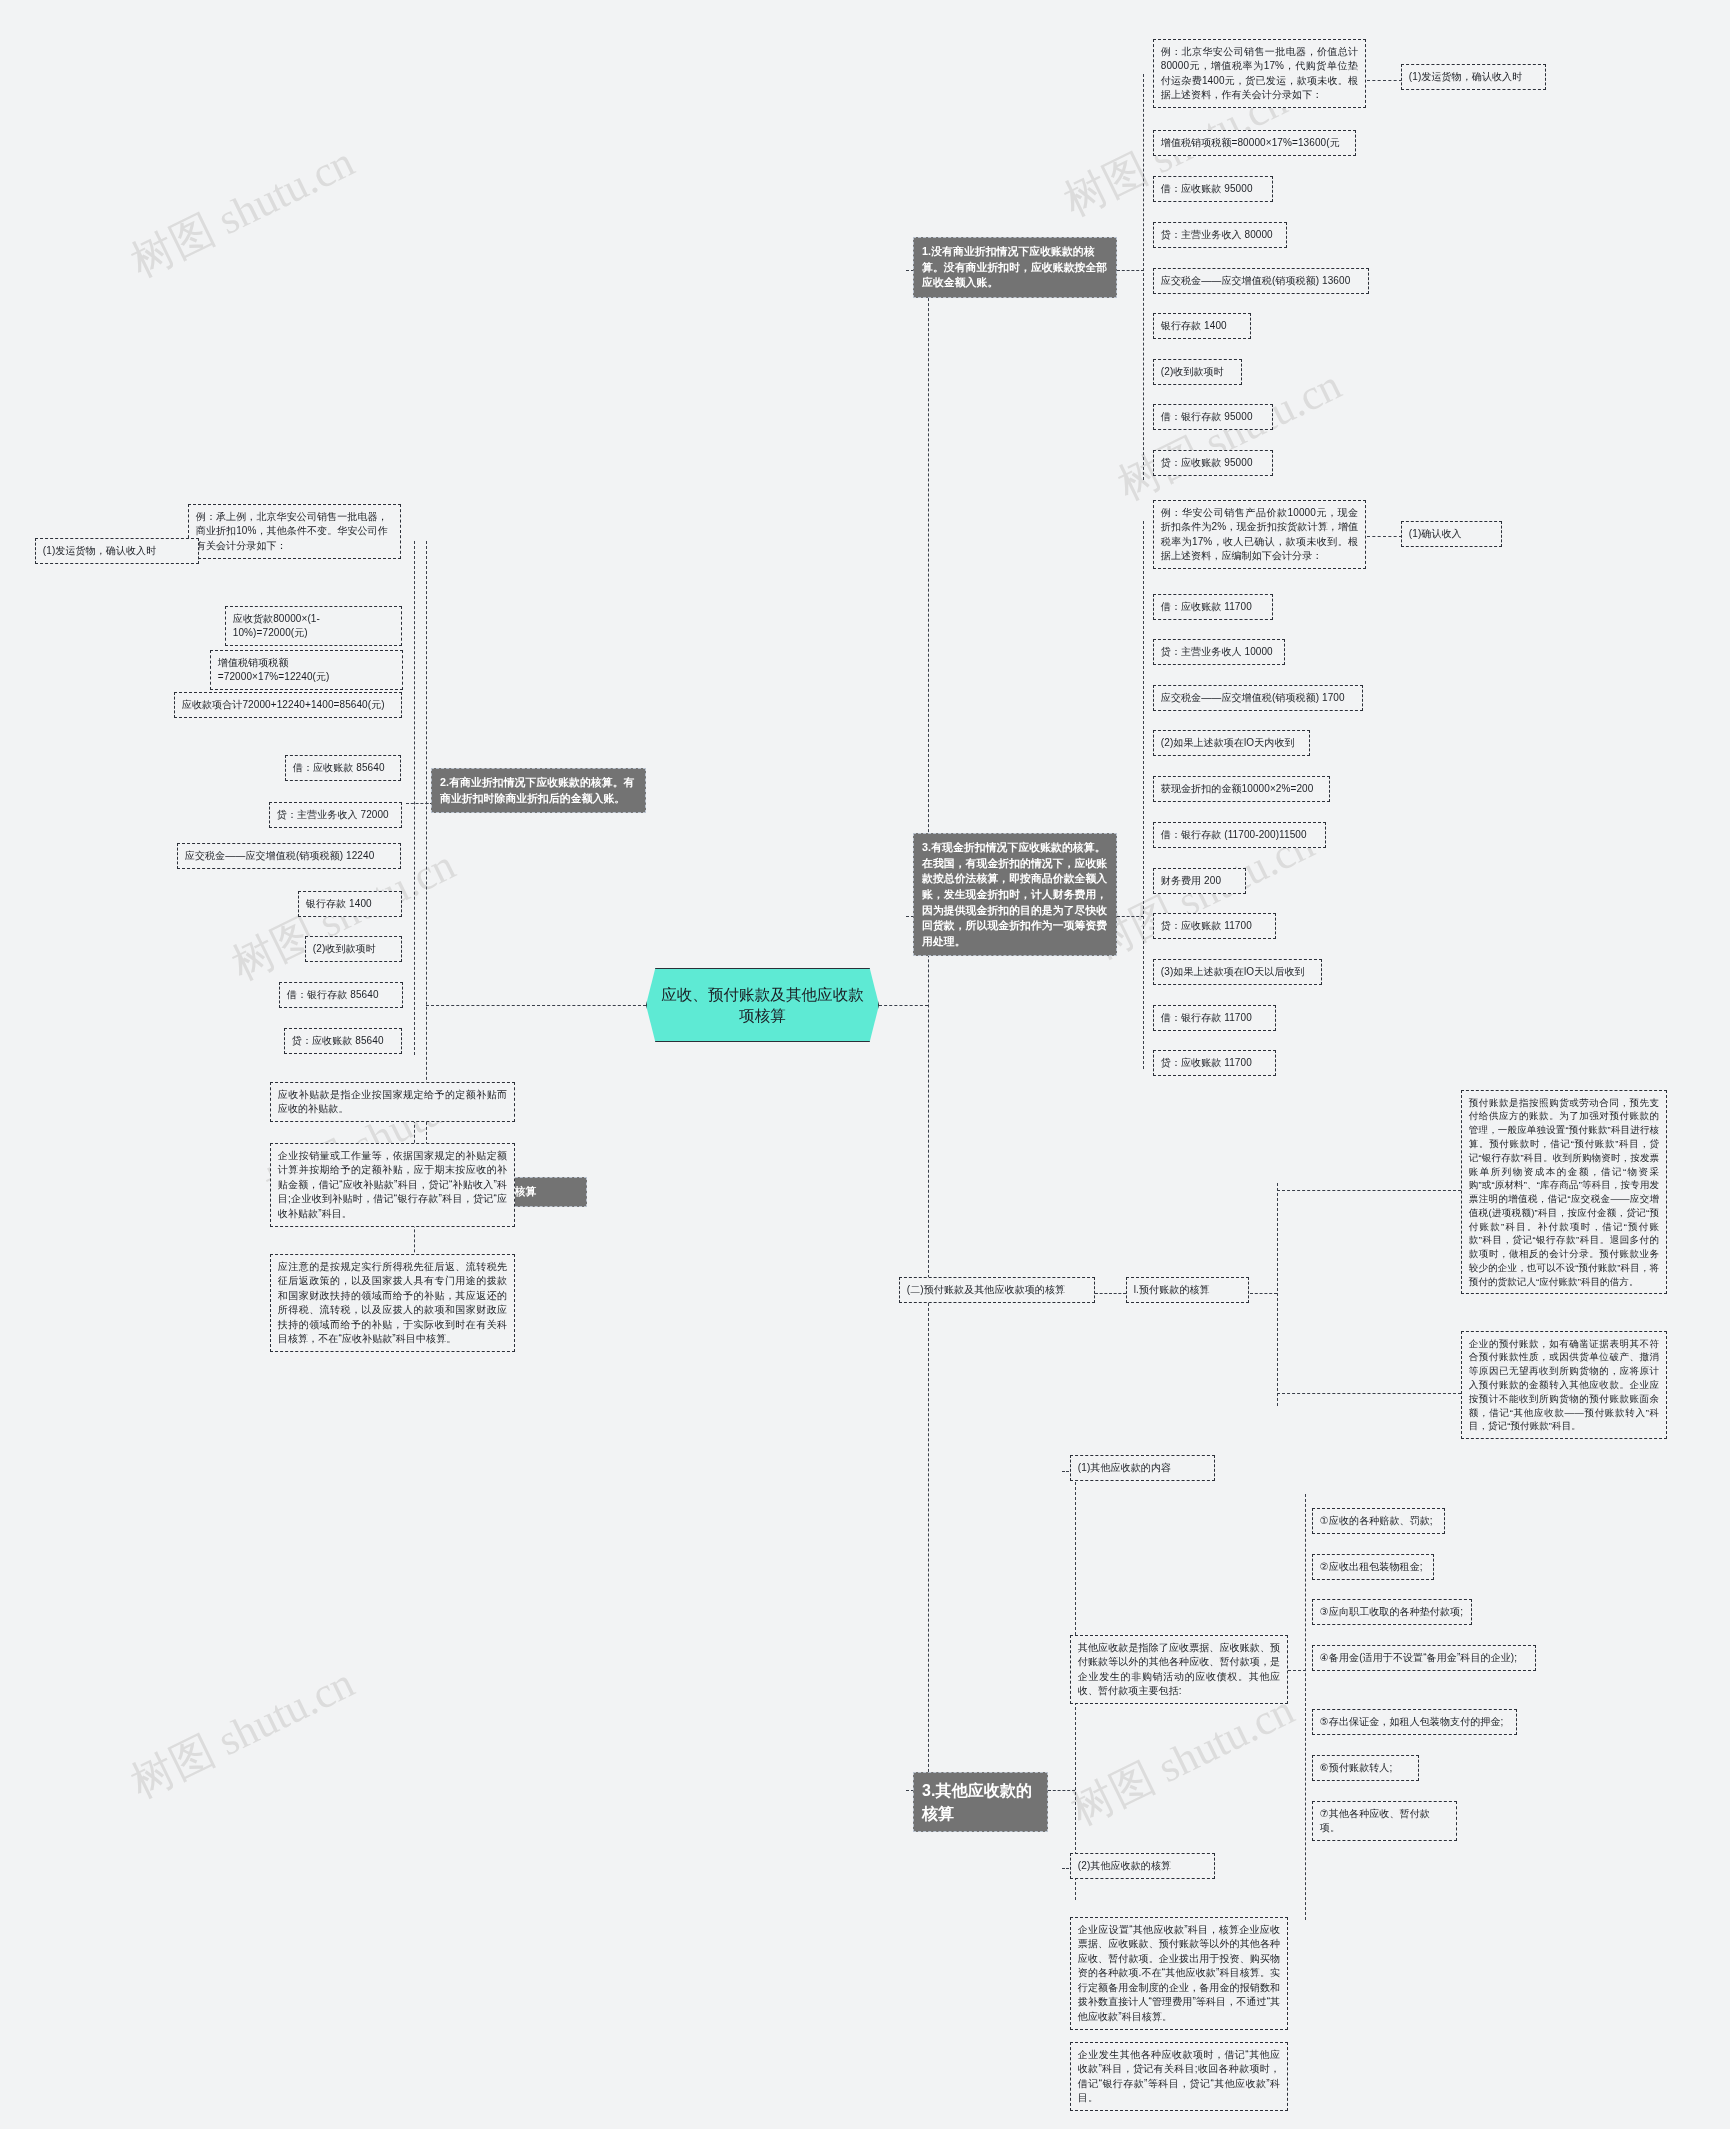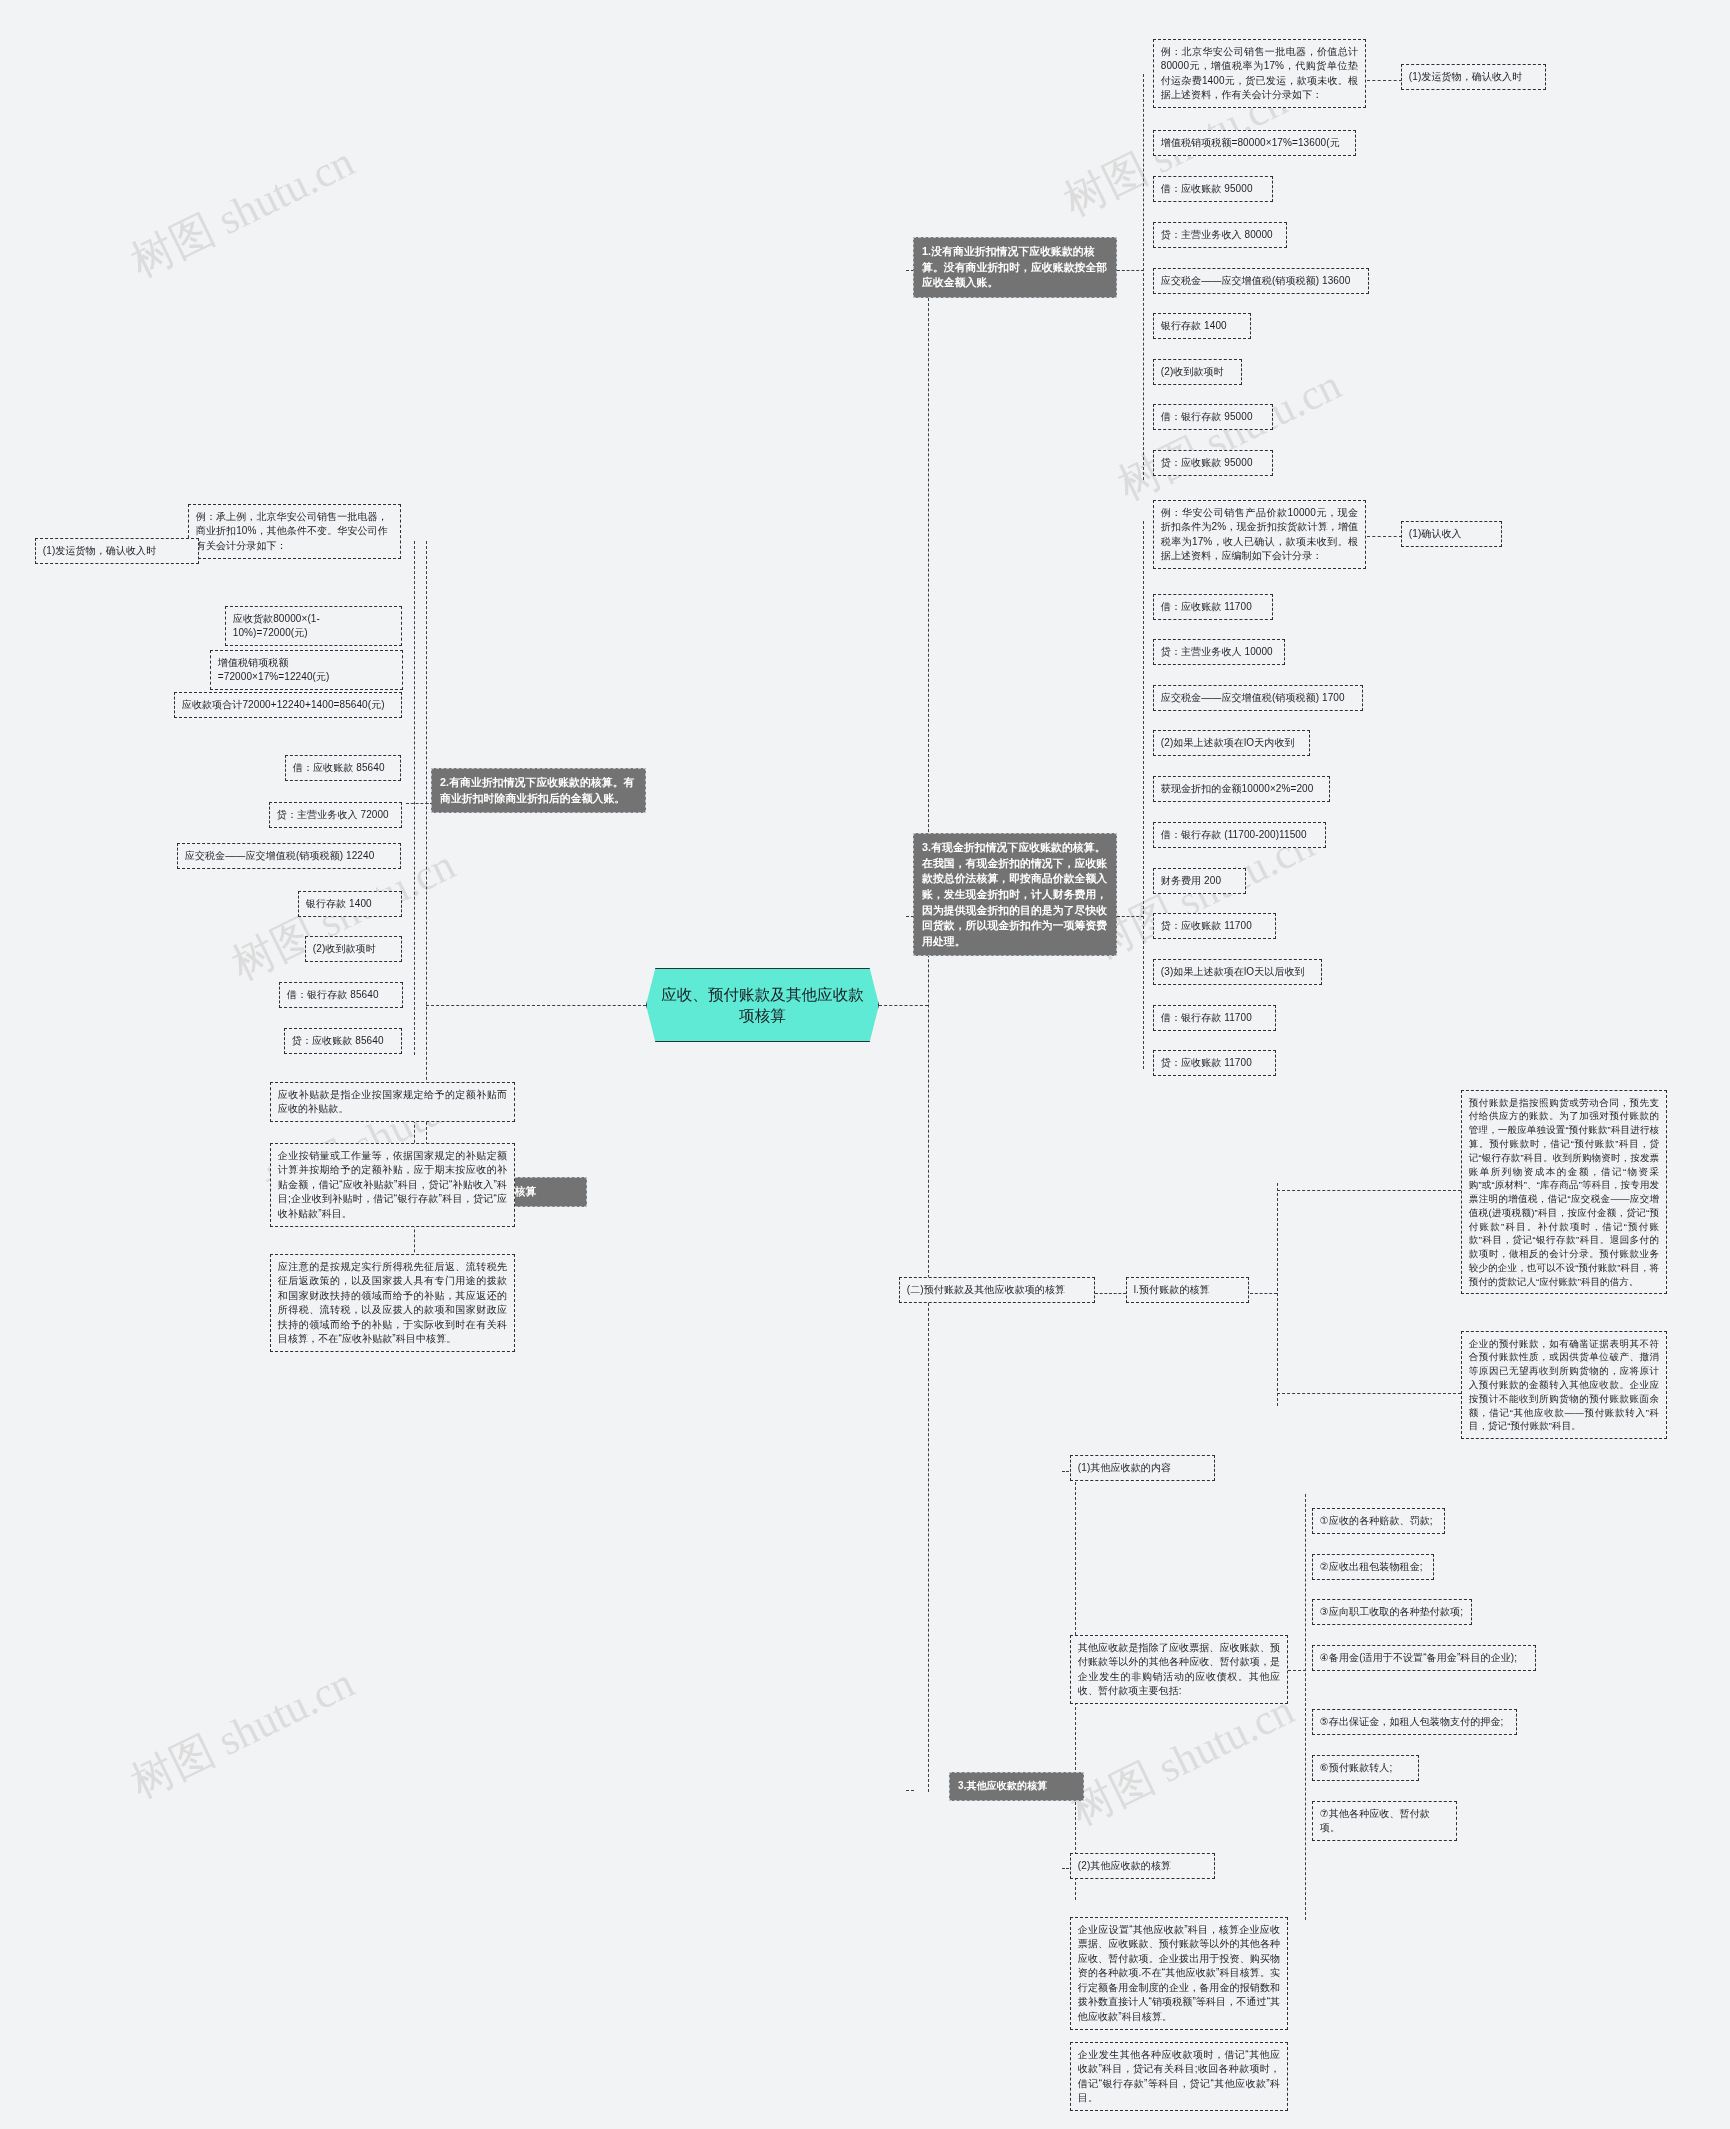"3.其他应收款的核算" div.node { font-size: 10px -> 16px; margin-left: 36px -> none }
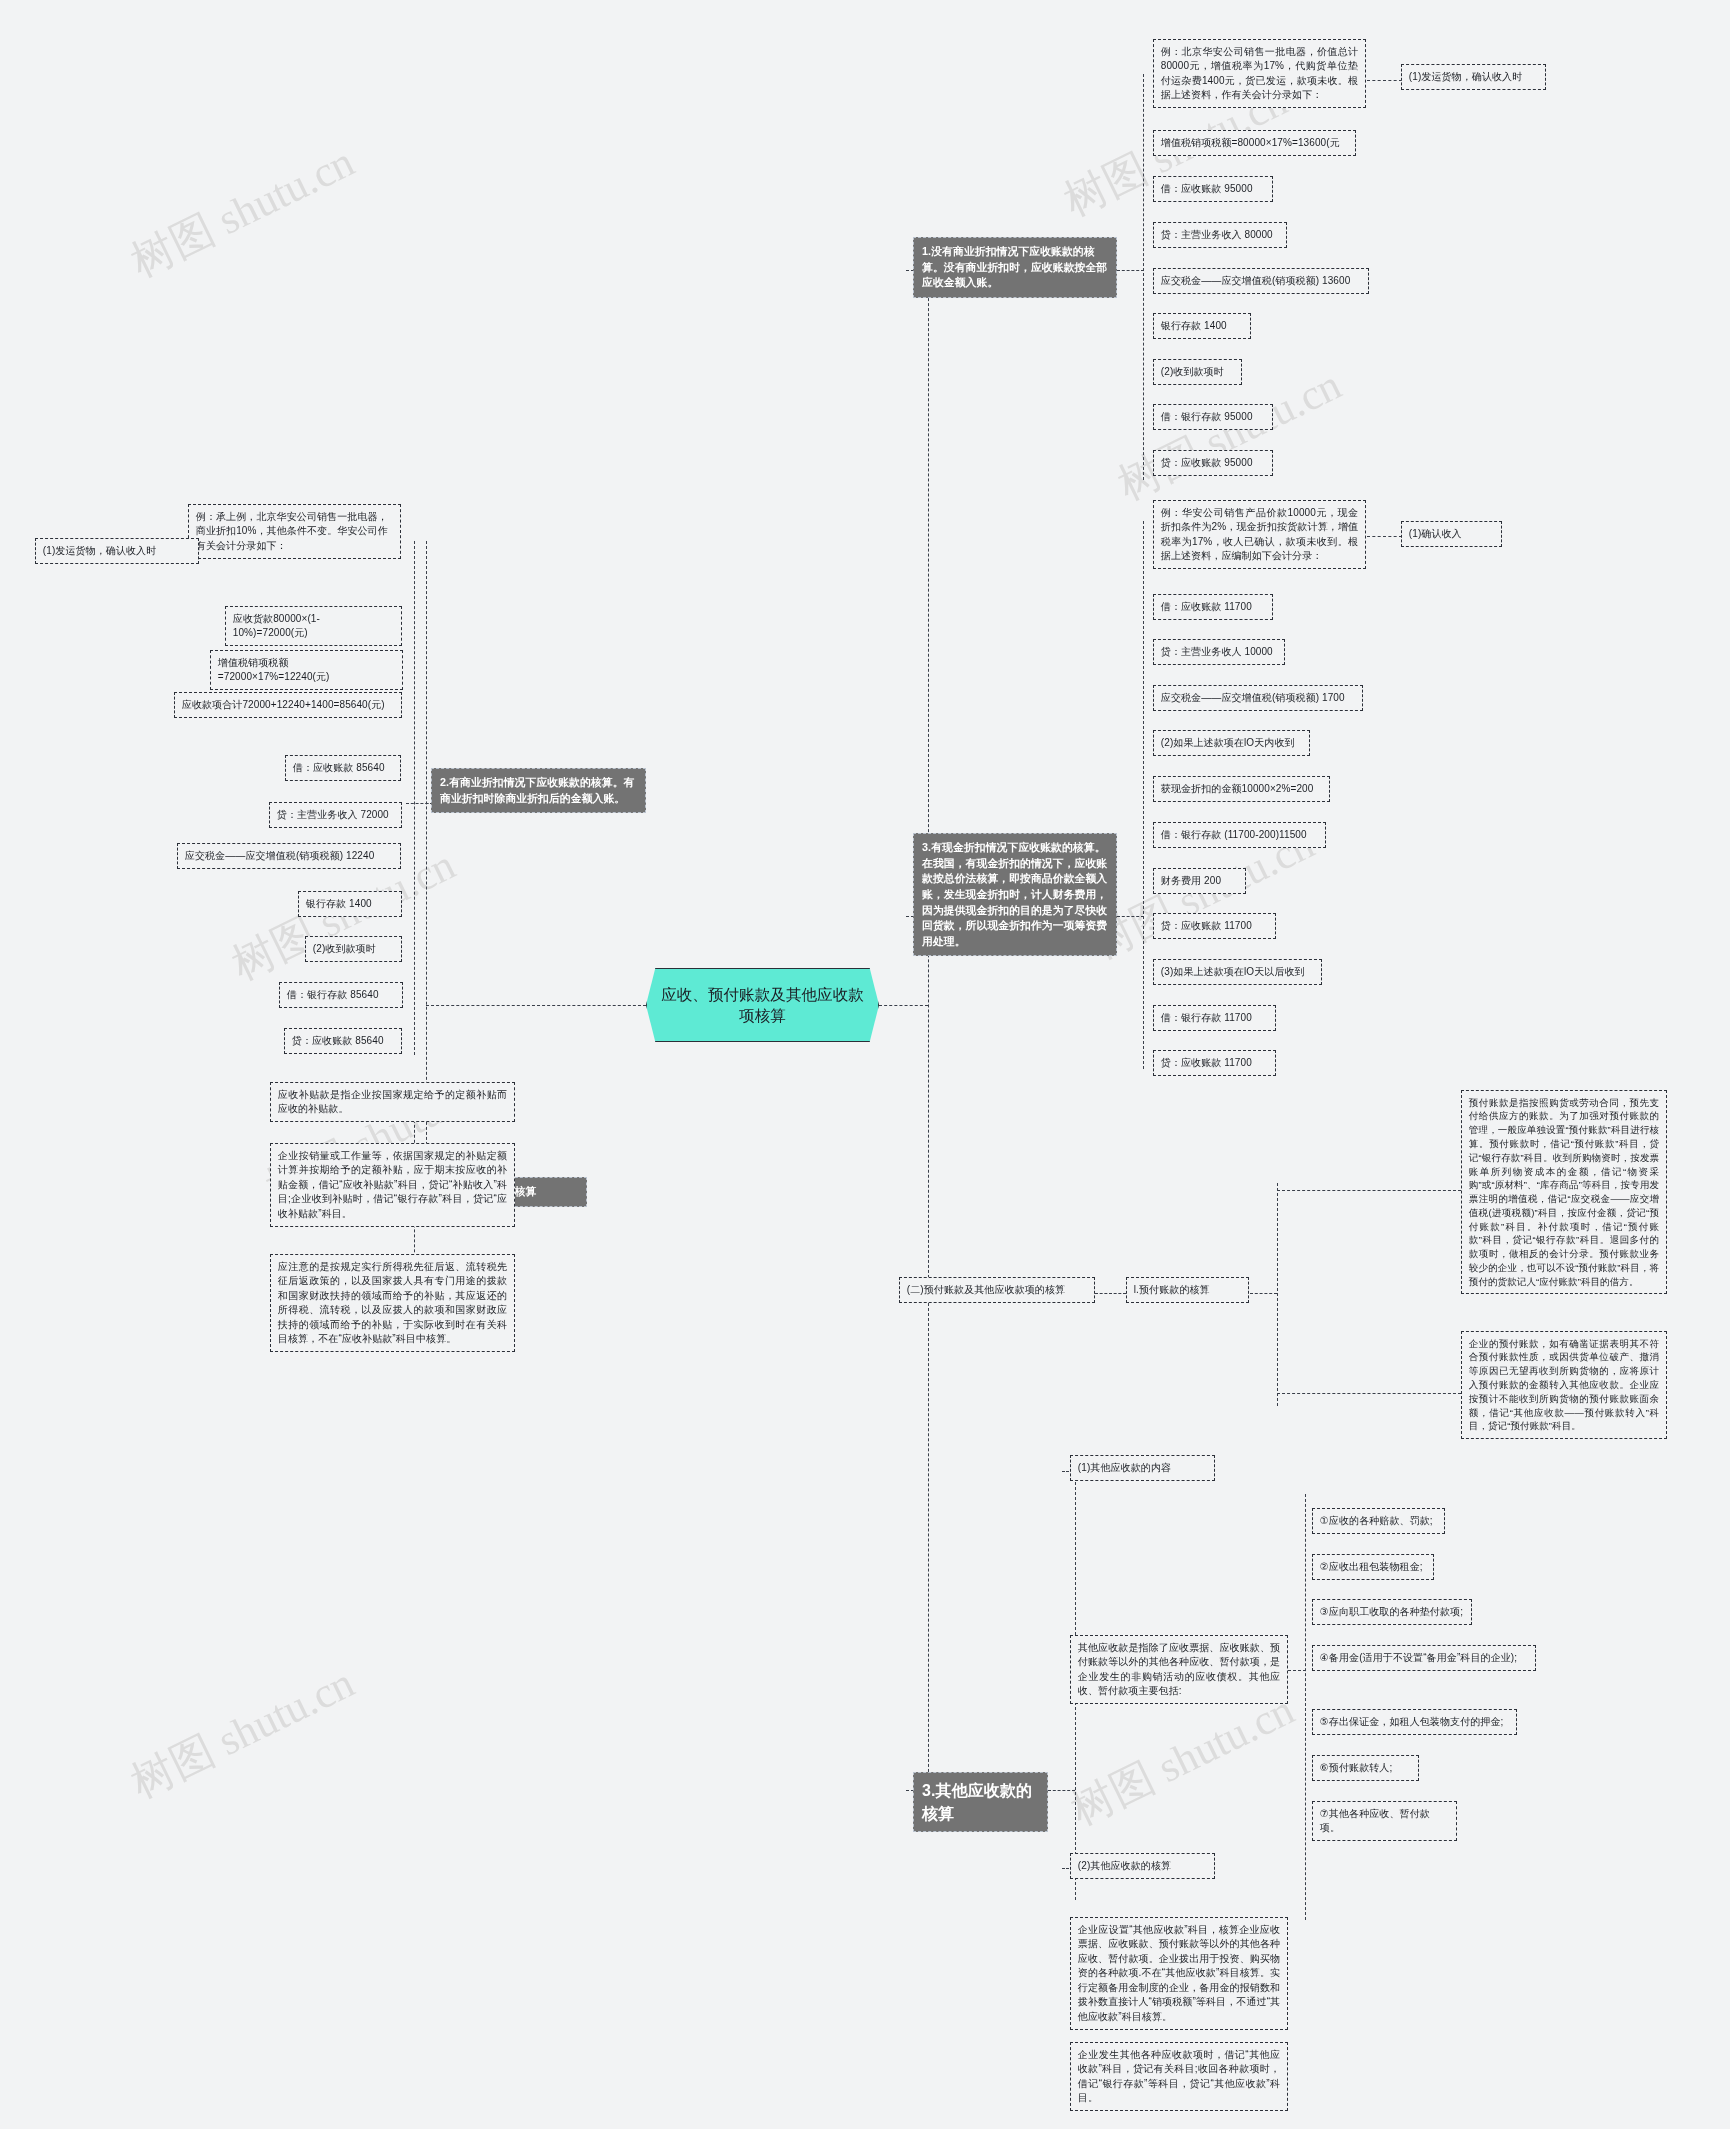"企业应设置“其他应收款”科目，核算企业应收票据、应收账款、预付账款等以外的其他各" div.node { text: 销项税额 -> 管理费用 }
